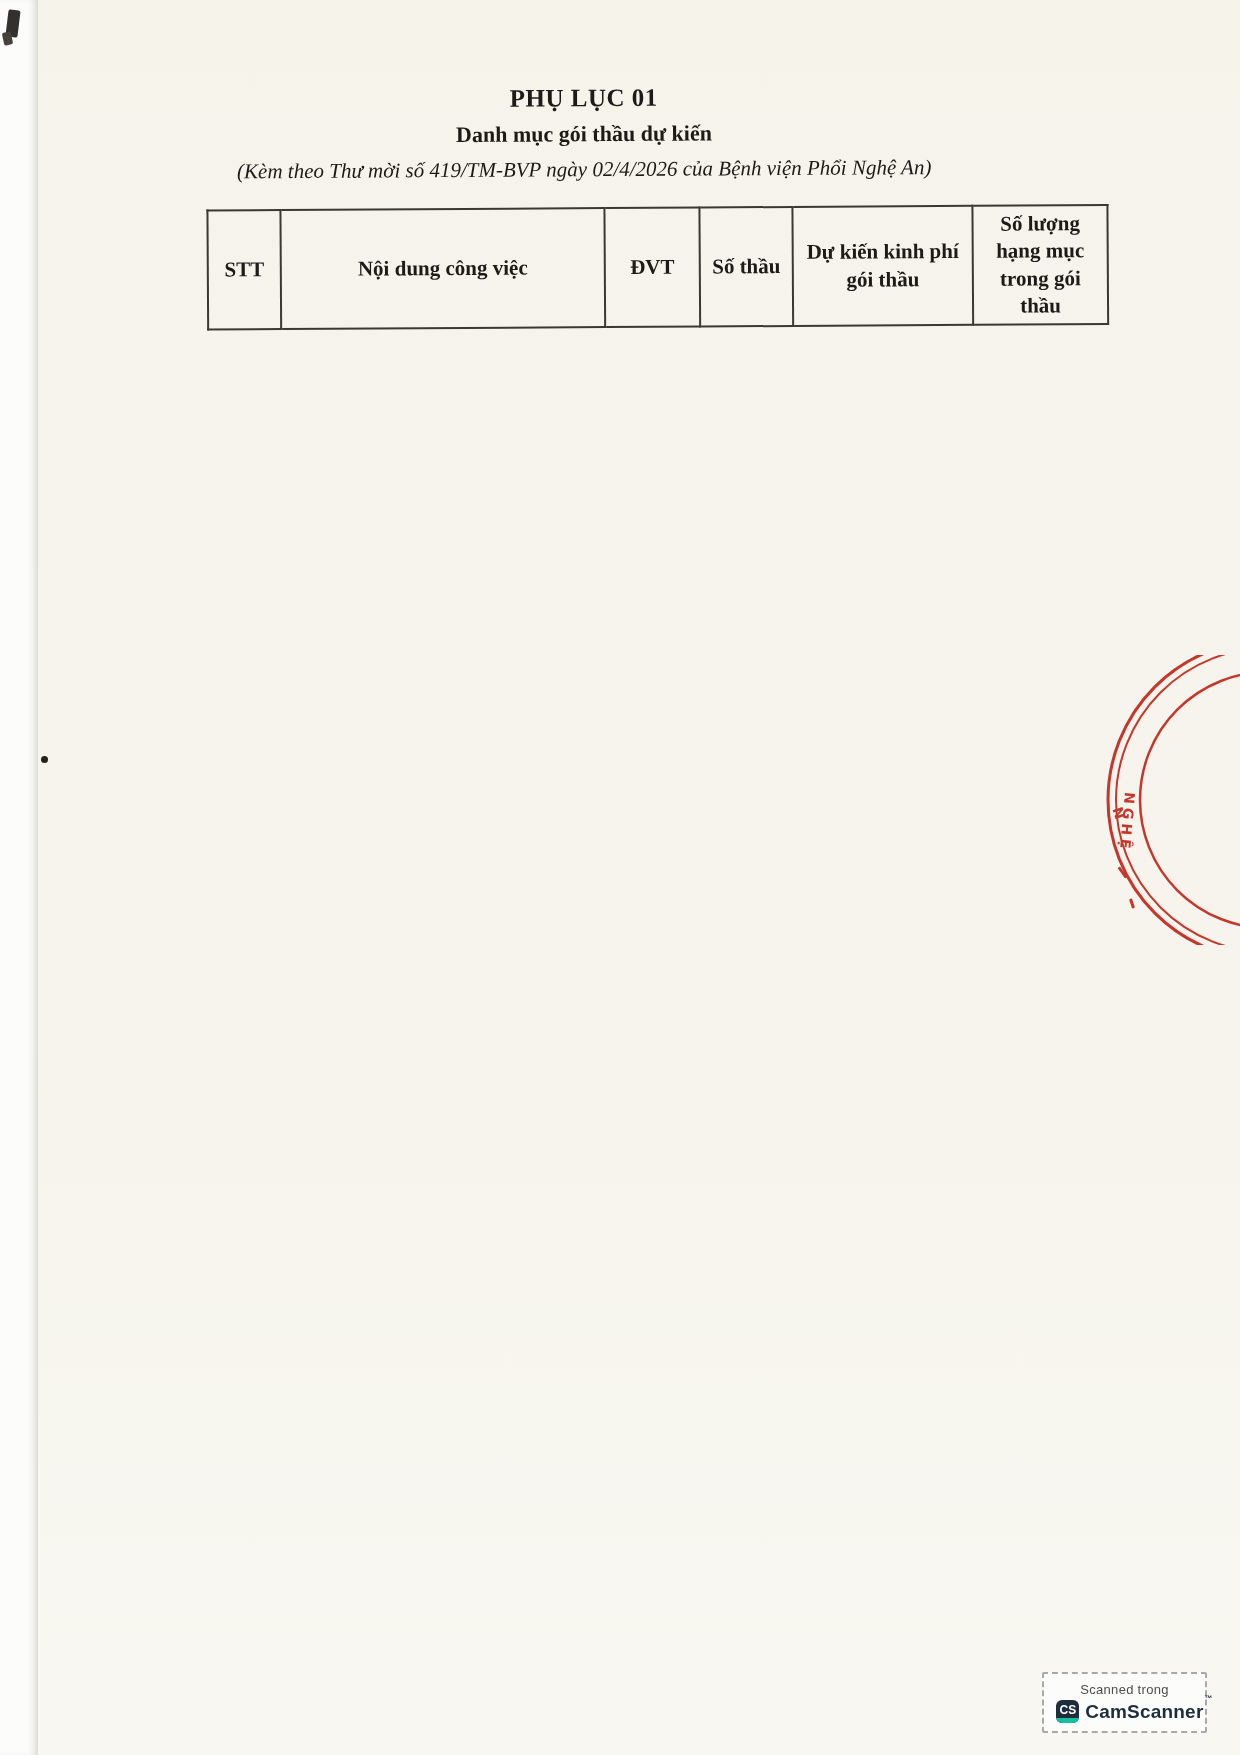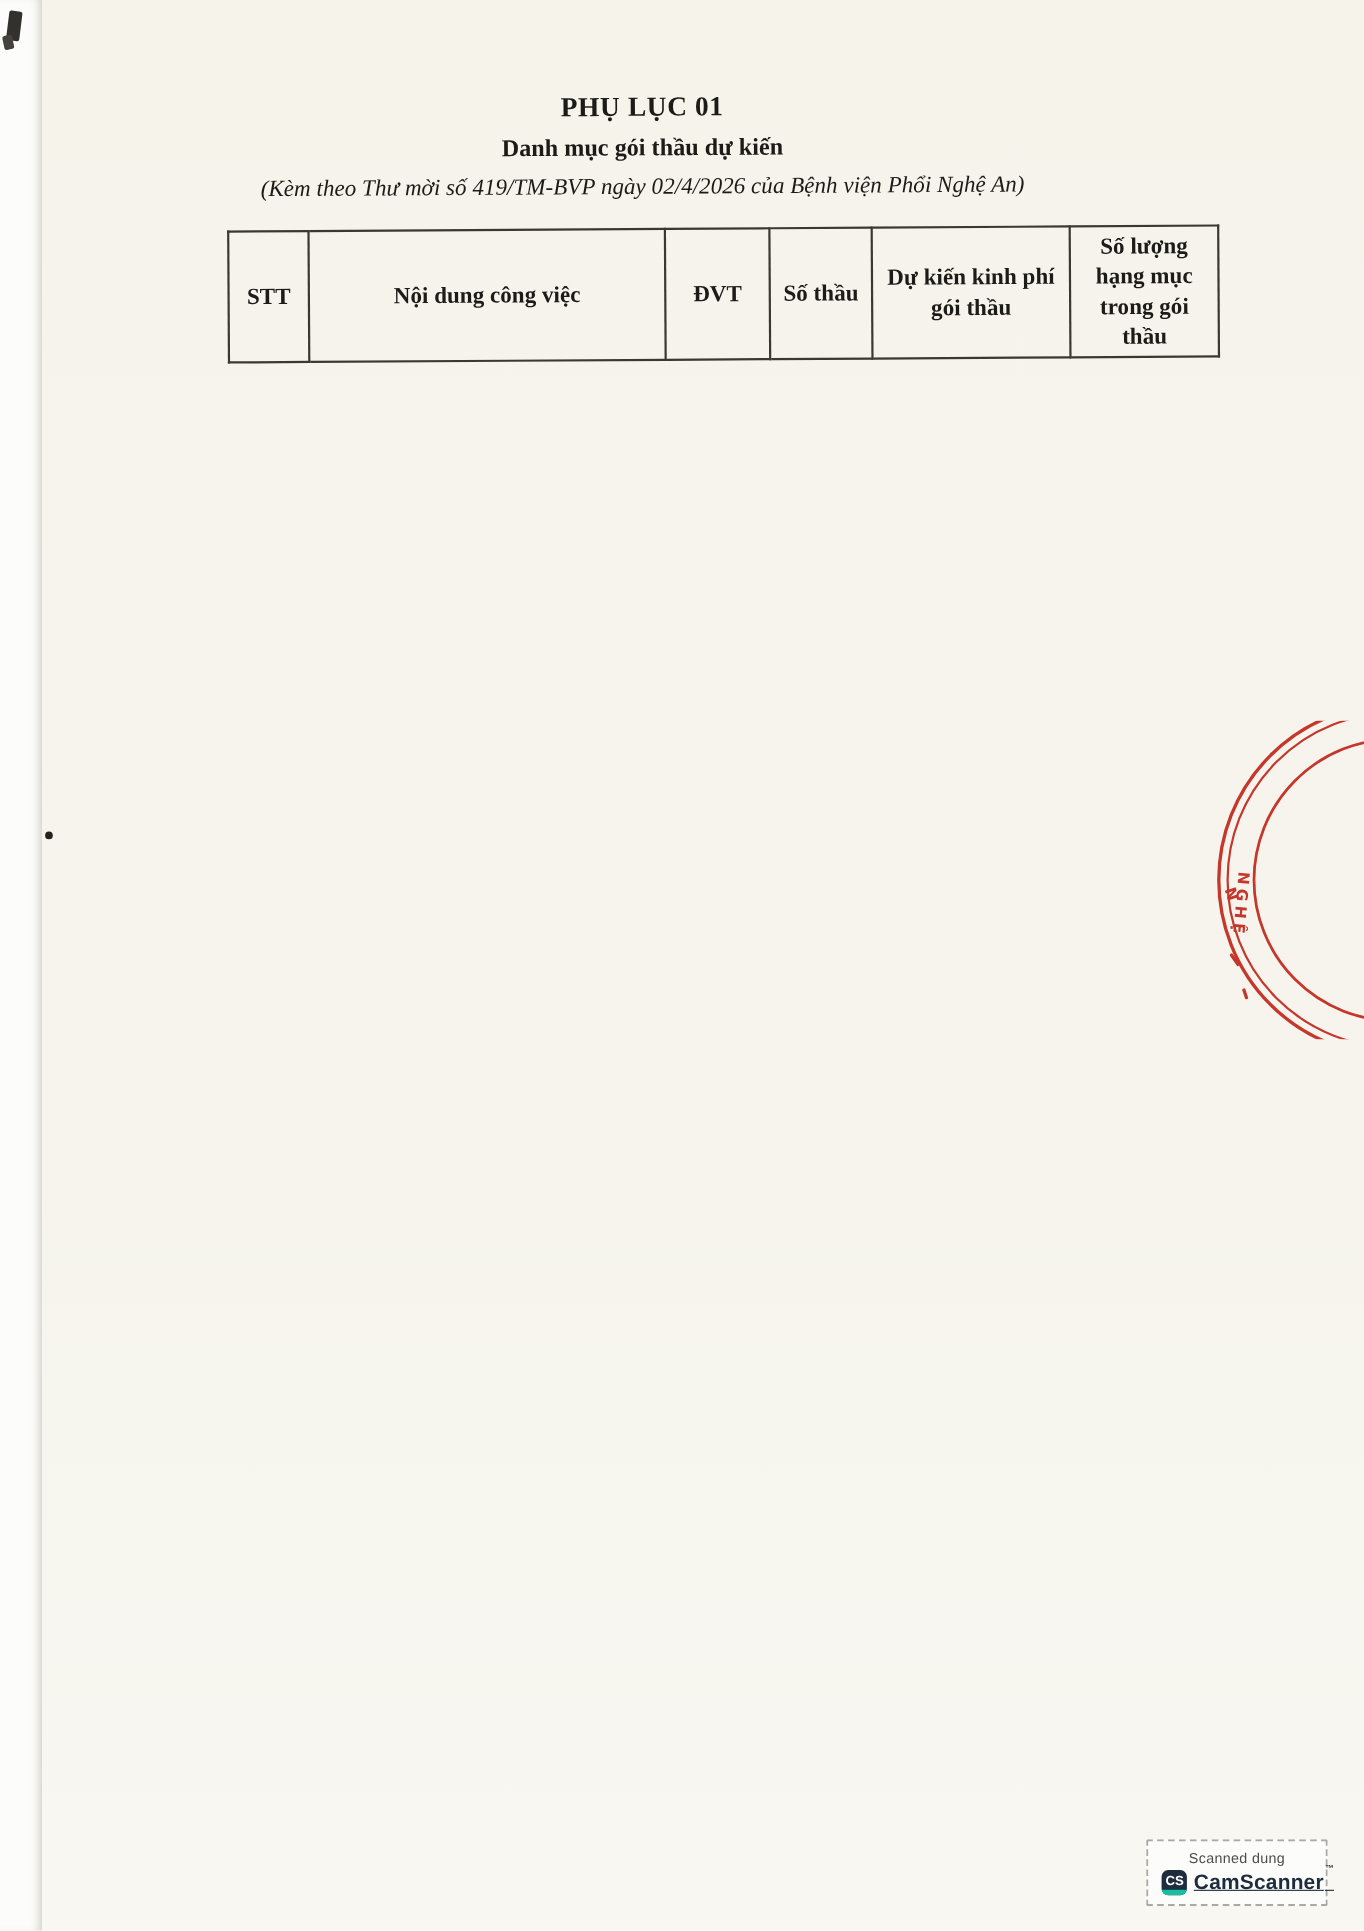"Scanned dung" div.line1 { text: dung -> trong }
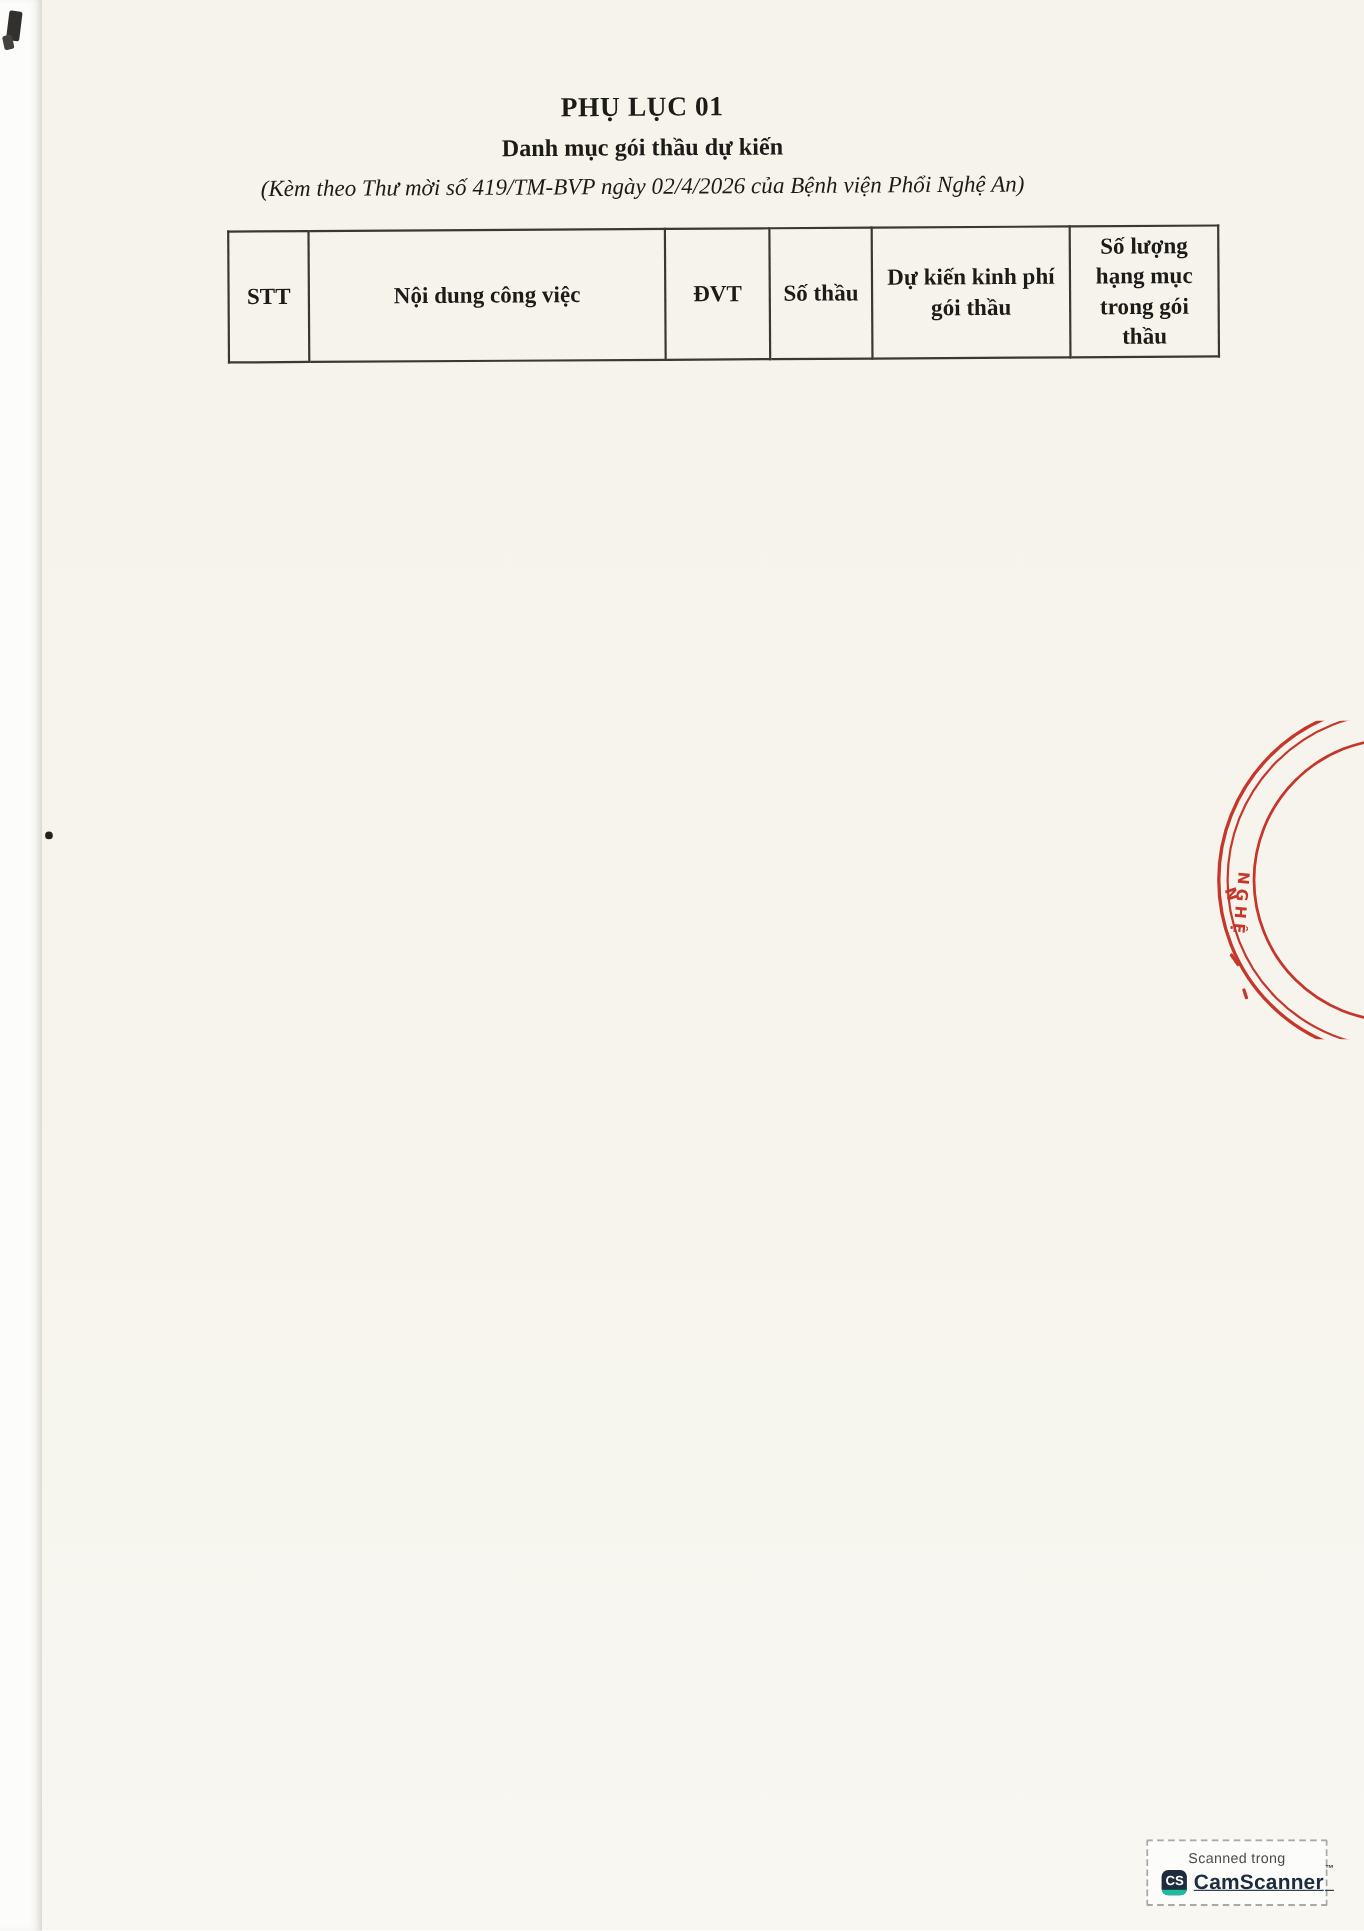"CamScanner™" .cs-name { text-decoration: underline -> none }
